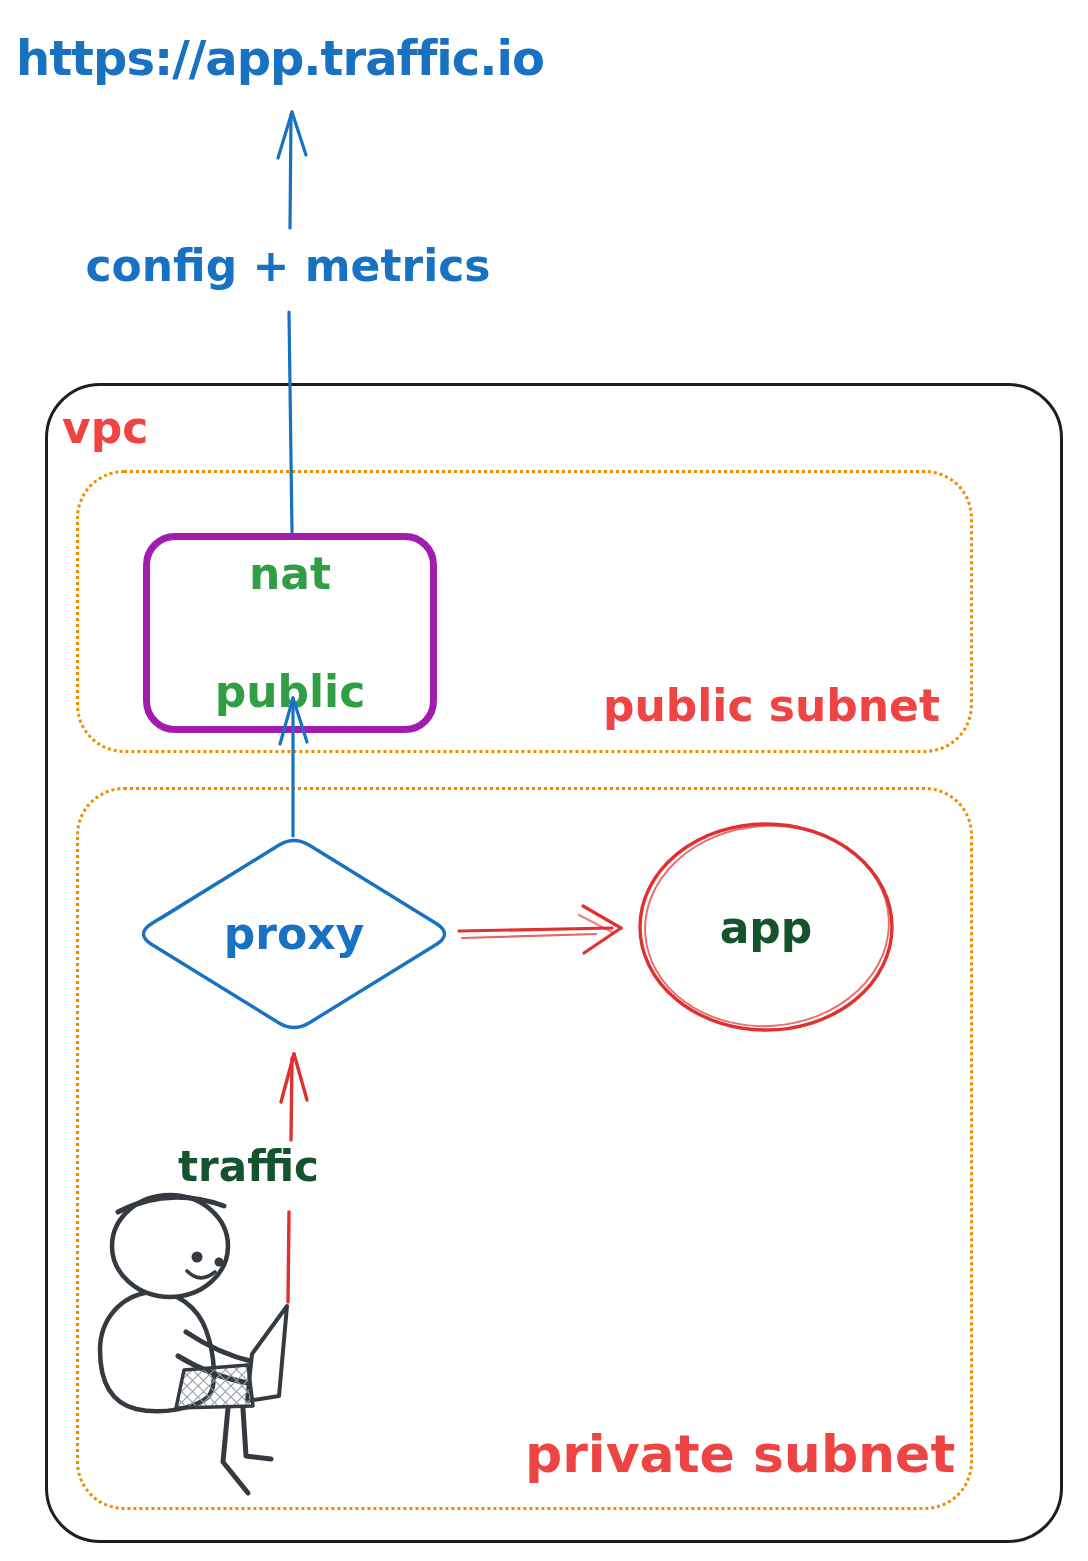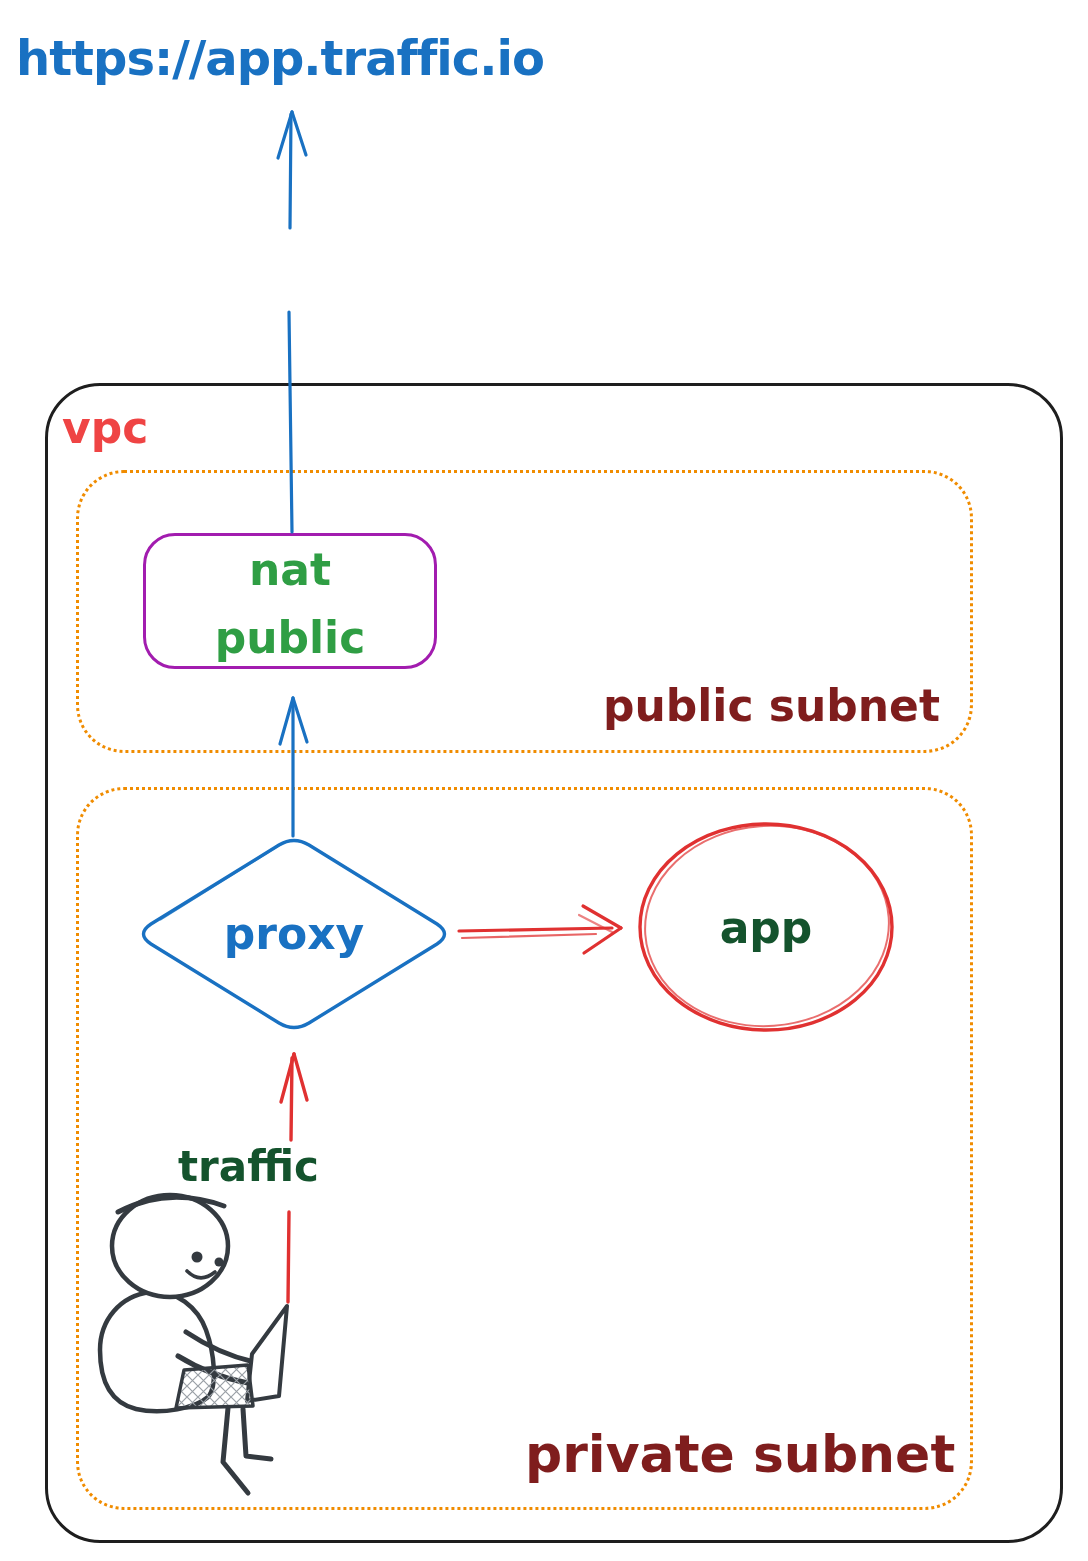"config + metrics" div.label { html: none -> <div>config + metrics</div> }
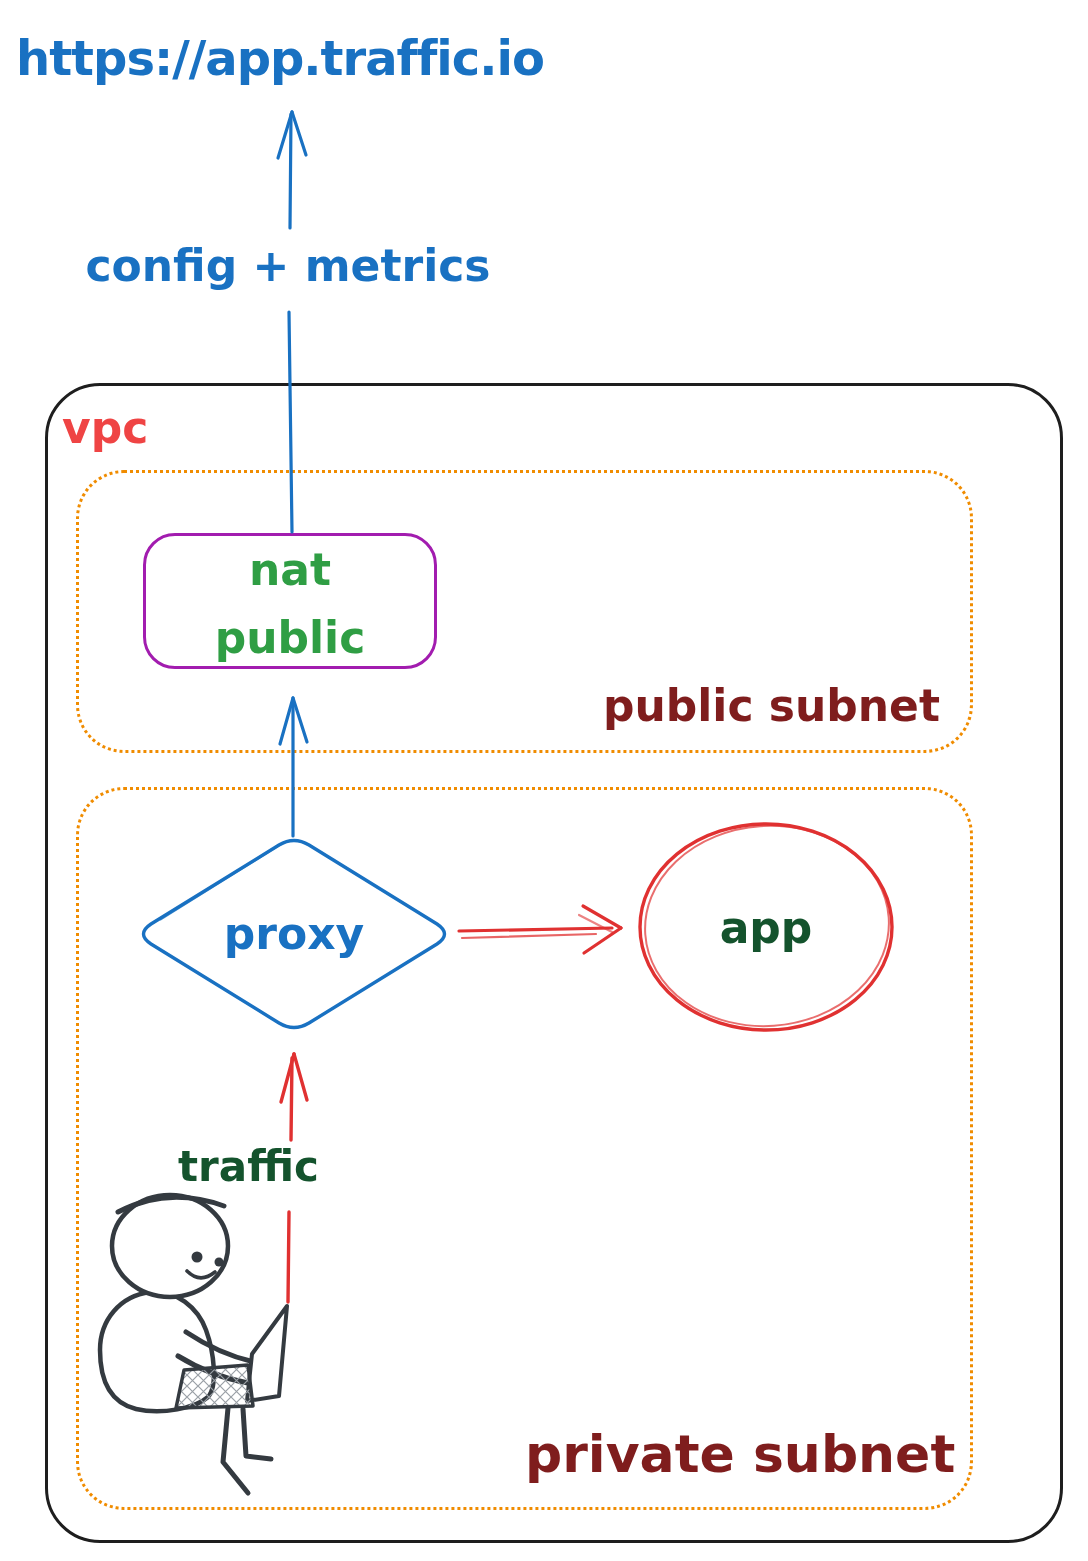"nat" #nat-gateway-box { border: 3px solid #a21caf -> 7px solid #a21caf; height: 136px -> 200px }
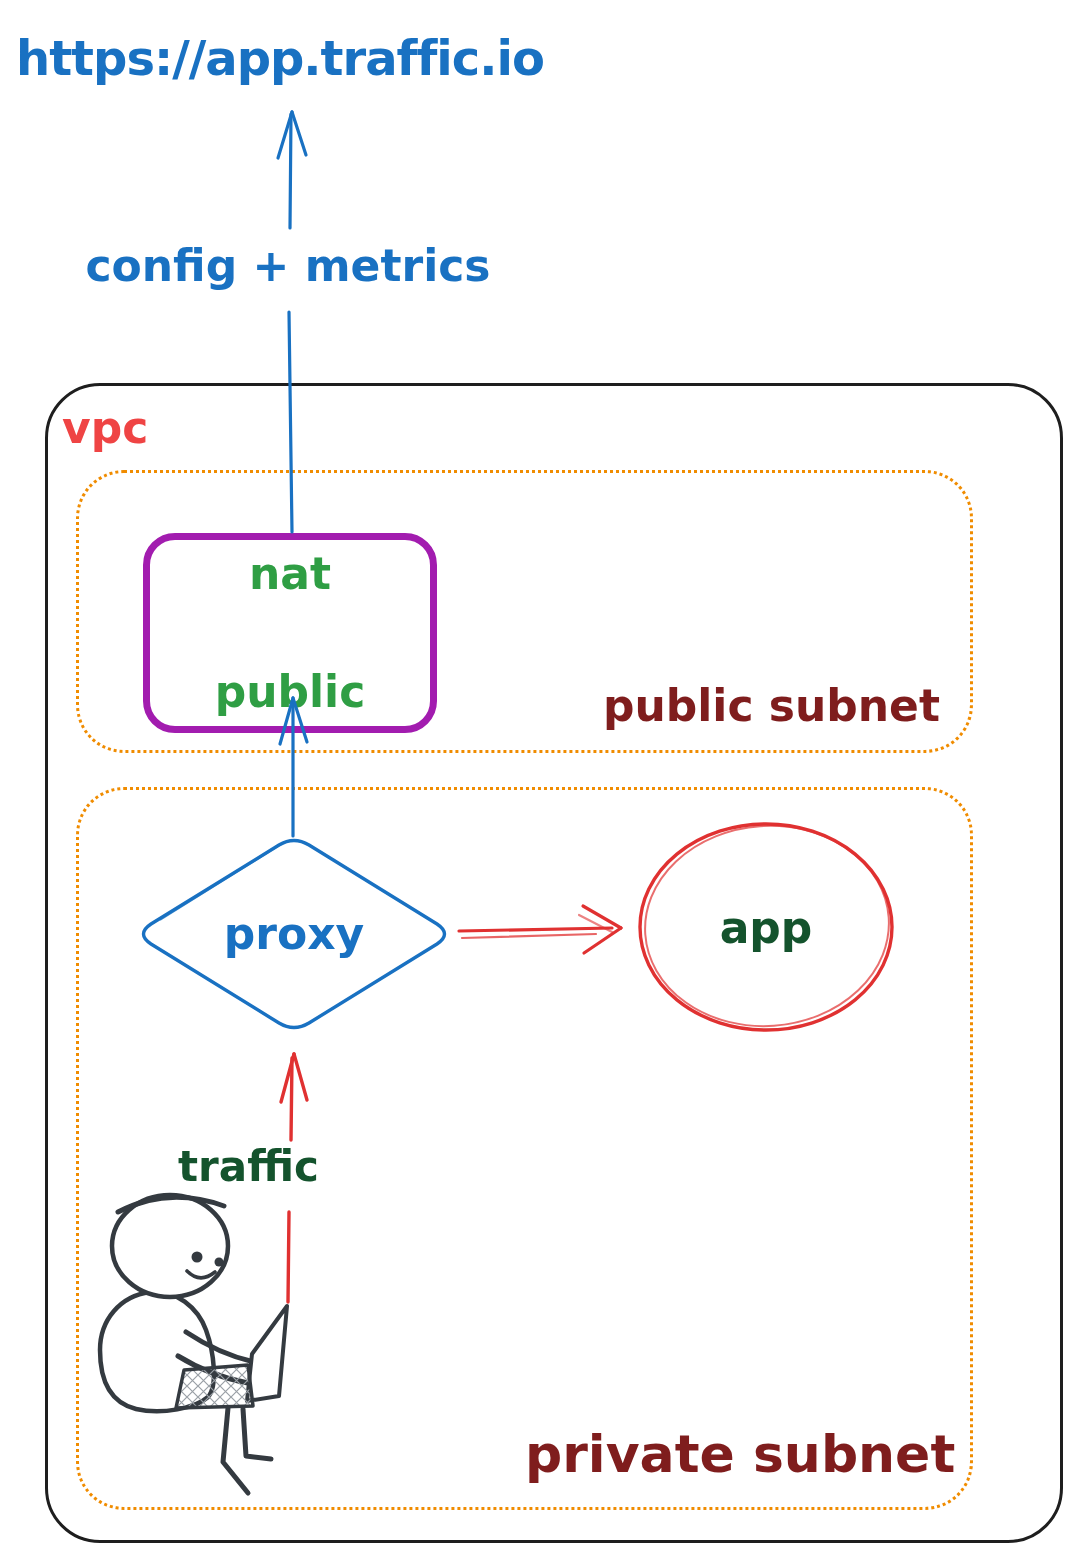"public subnet" .orange { color: #7f1d1d -> #ef4444 }
